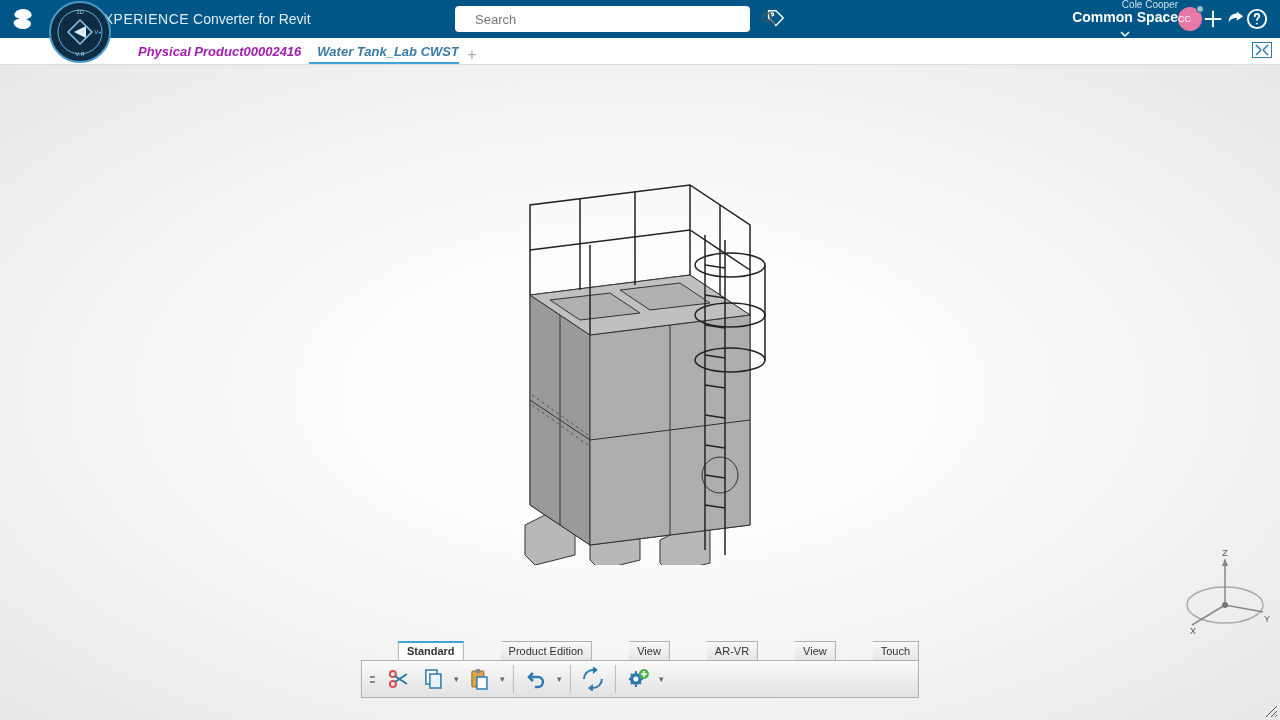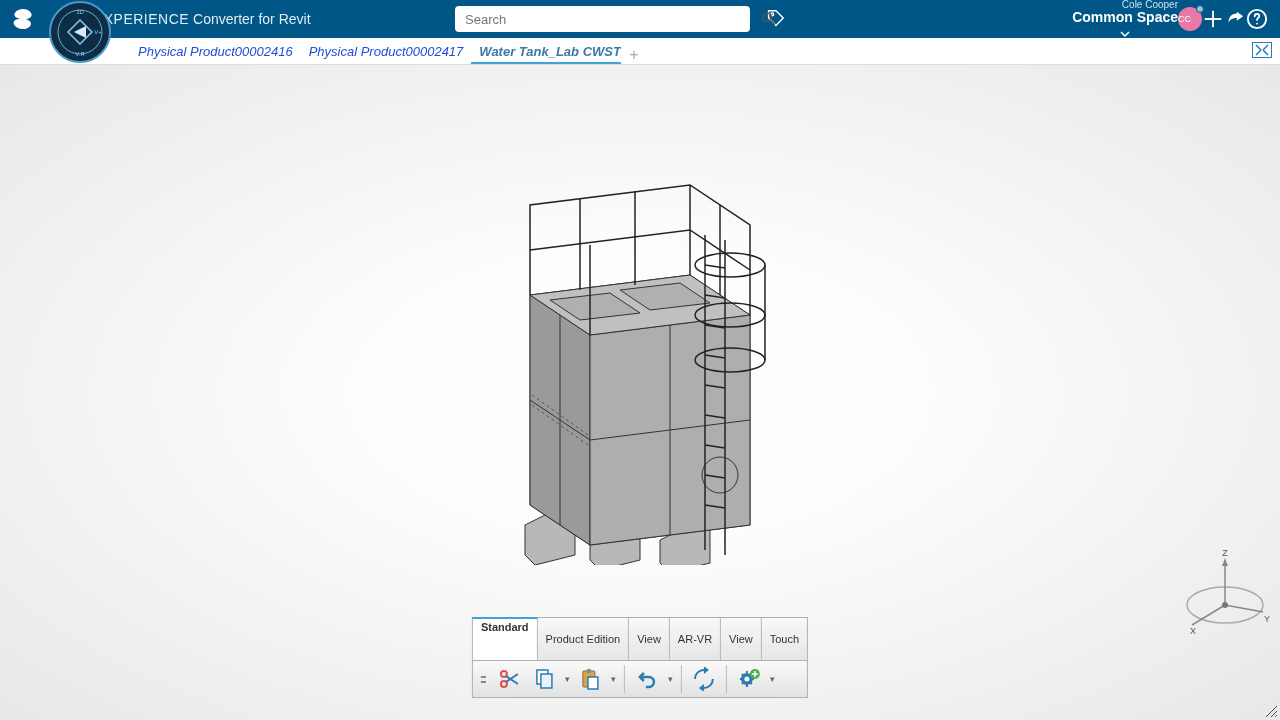"Search" .search-box { padding: 0 30px 0 10px -> 0 30px 0 20px }
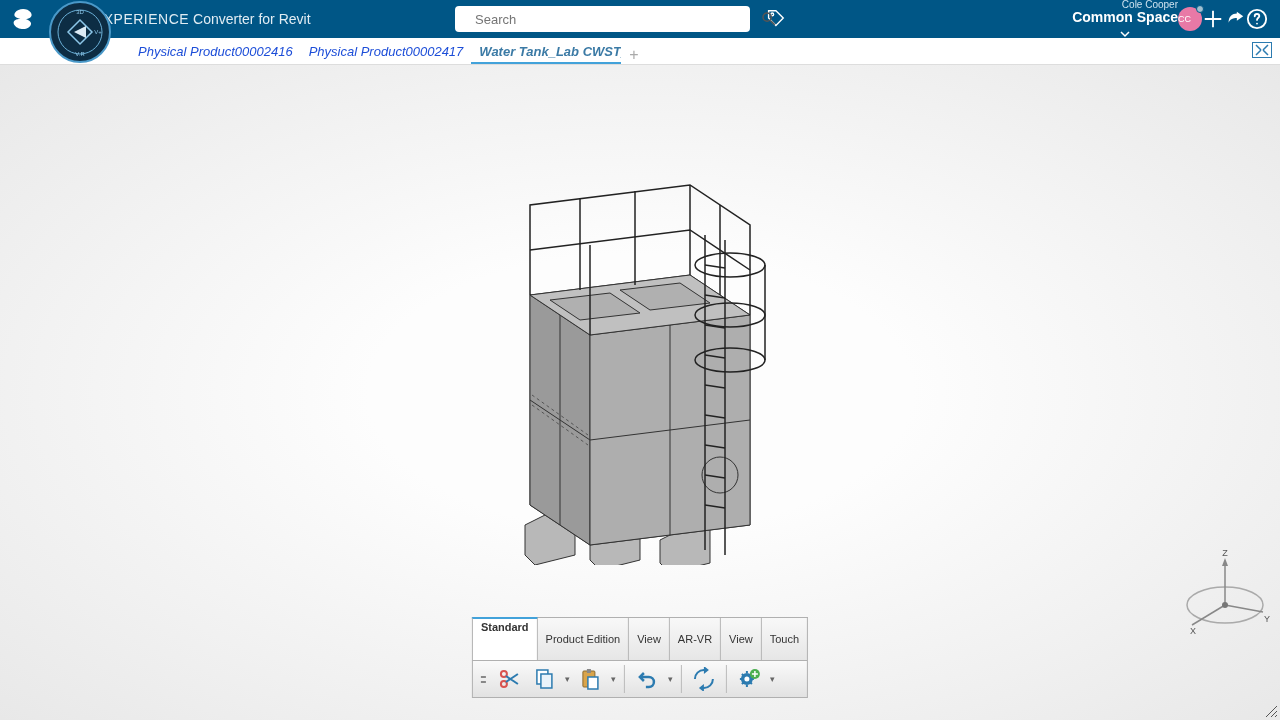"Physical Product00002416" .tab { color: #1d4ed8 -> #a21caf; font-weight: none -> bold }
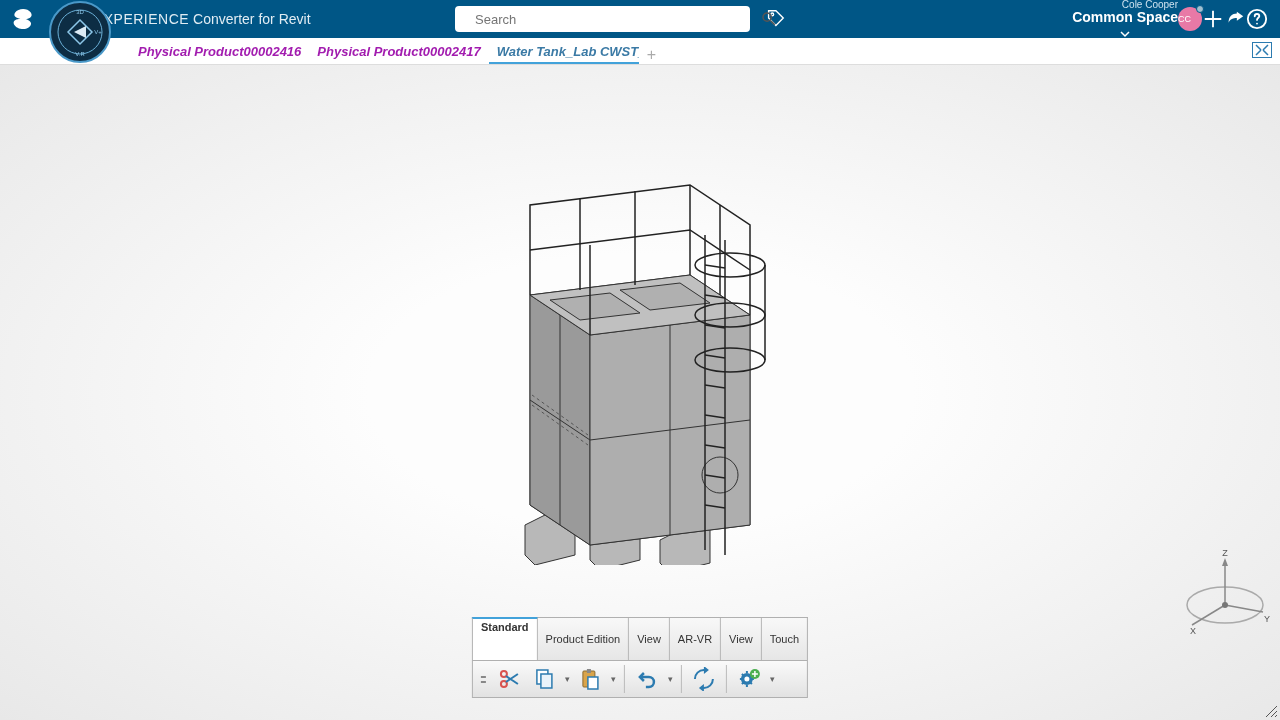"Physical Product00002417" div.tab { html: <div>Physical Product00002417</div> -> none }
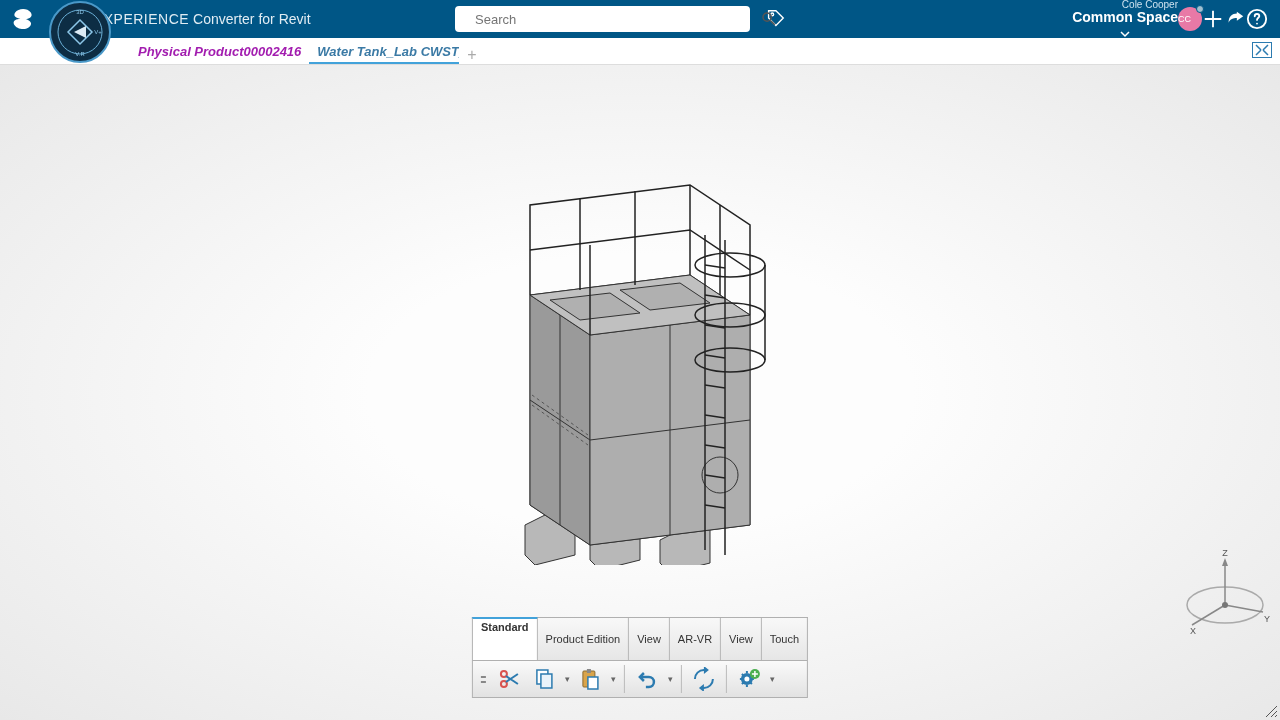"Standard" .tool-tab { margin-left: none -> 37px; padding: 15px 8px -> 3px 8px }
